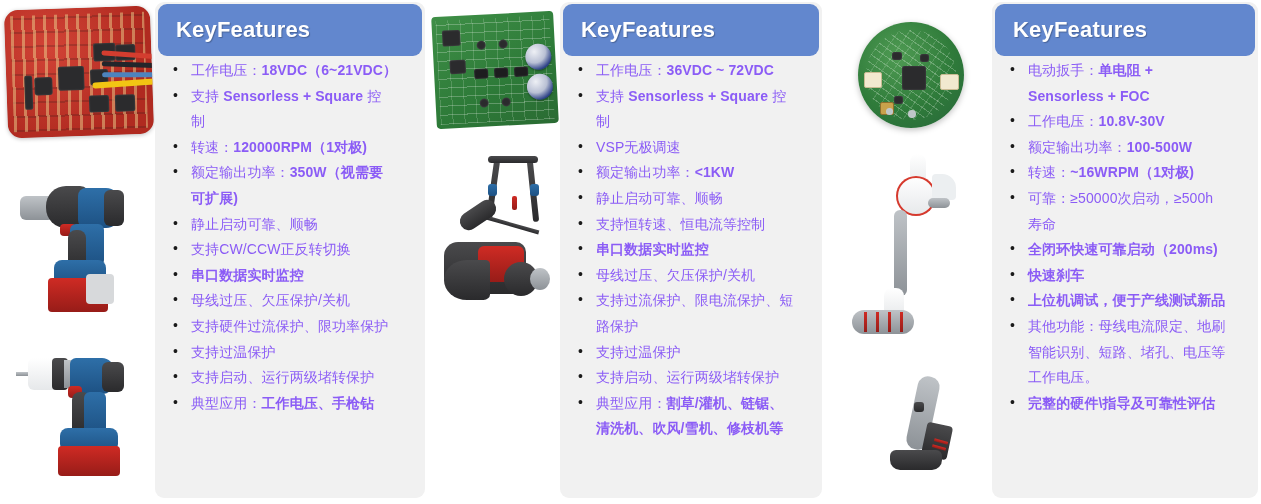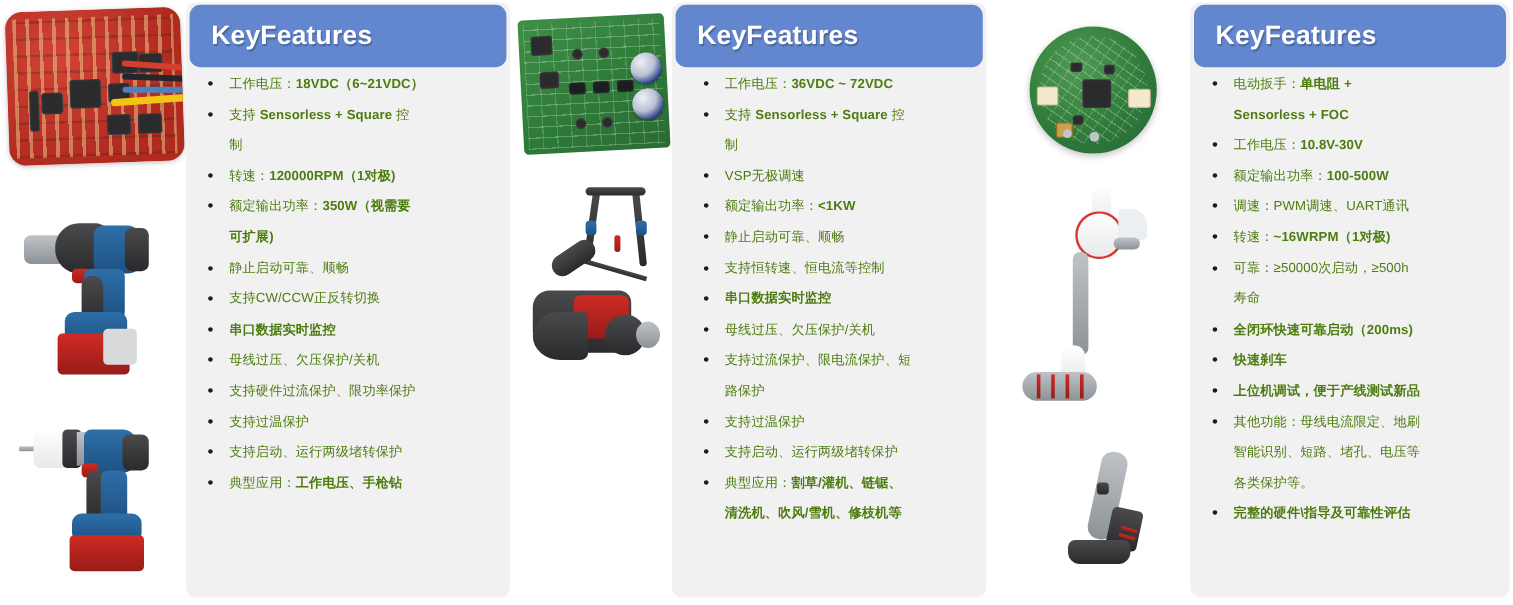"工作电压：18VDC（6~21VDC）" .feature-list li { color: #4d7c0f -> #8b5cf6; font-size: 11px -> 14px }
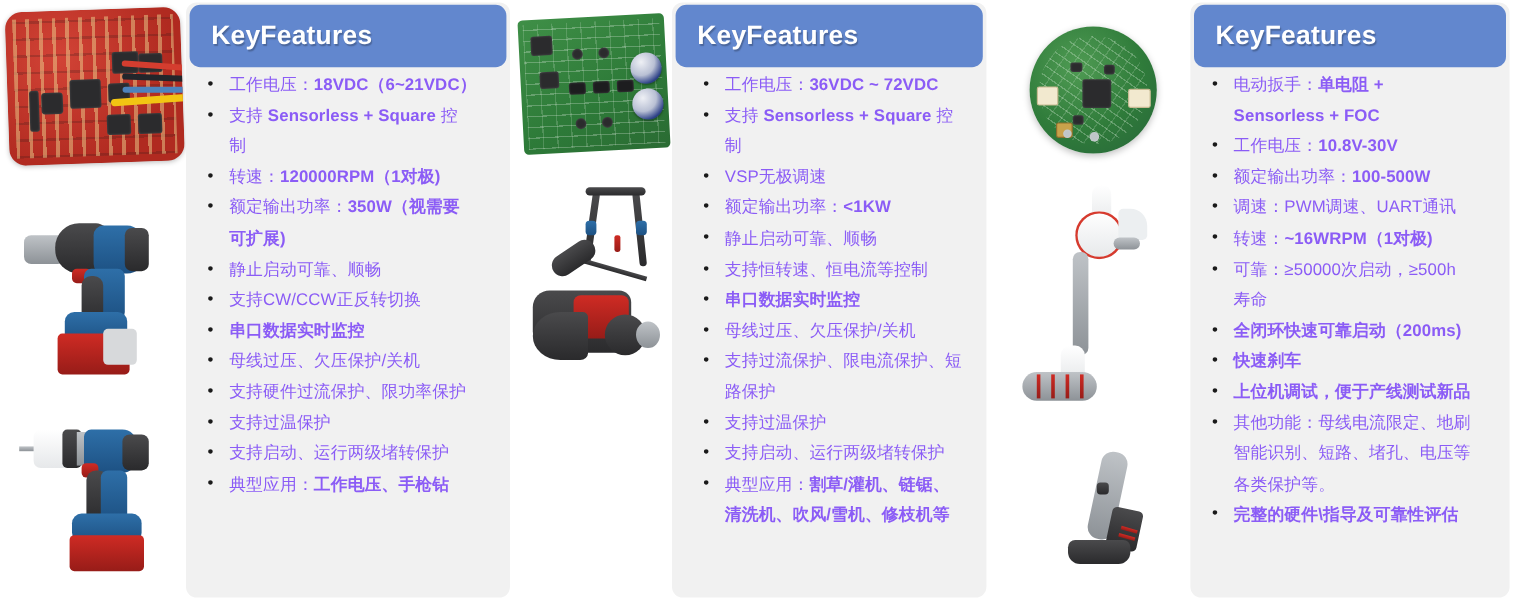"工作电压：36VDC ~ 72VDC" ul.feature-list { left: 22px -> 14px }
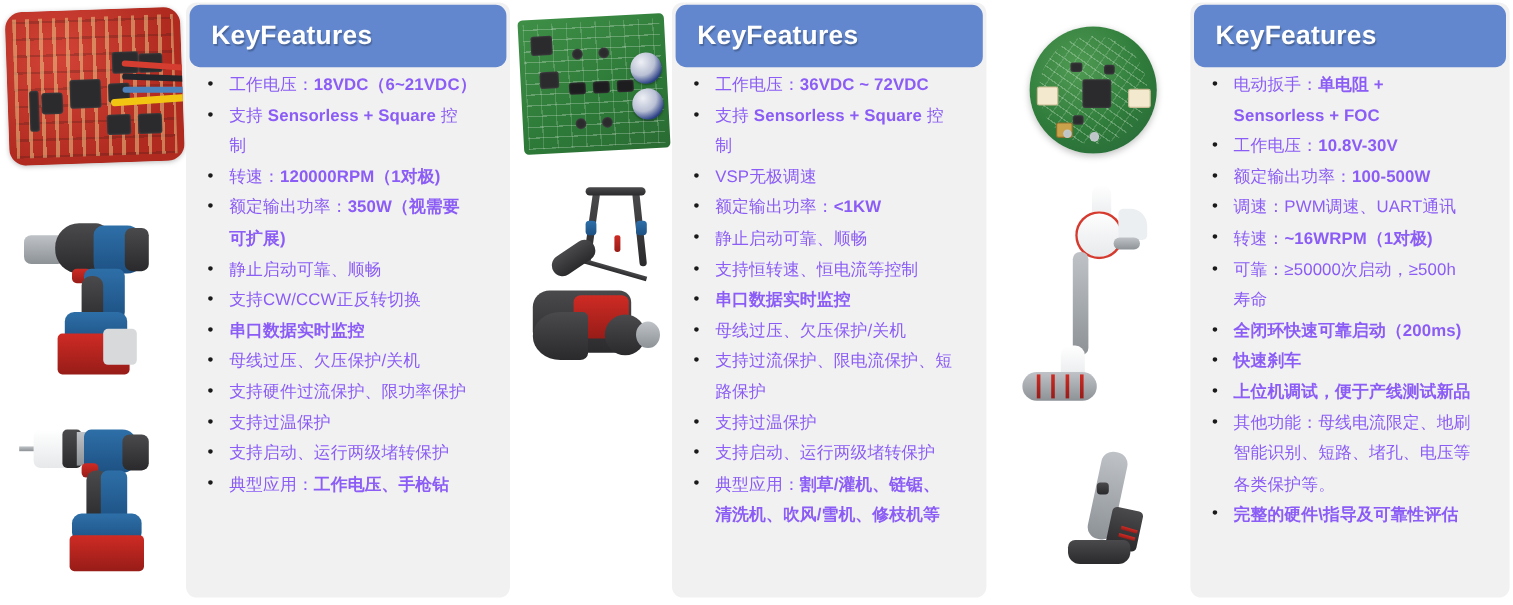"调速：PWM调速、UART通讯" li { html: <li><span>调速：PWM调速、UART通讯</span></li> -> none }
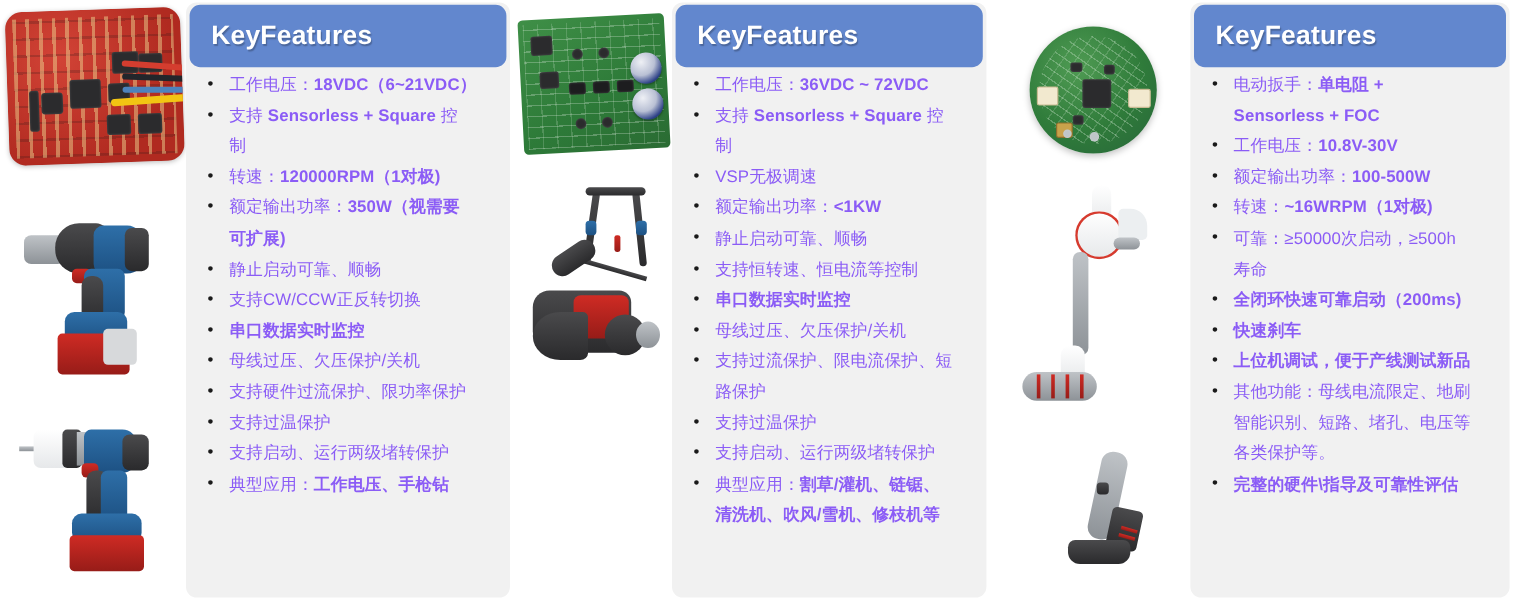"各类保护等。" span { text: 各类保护等 -> 工作电压 }
